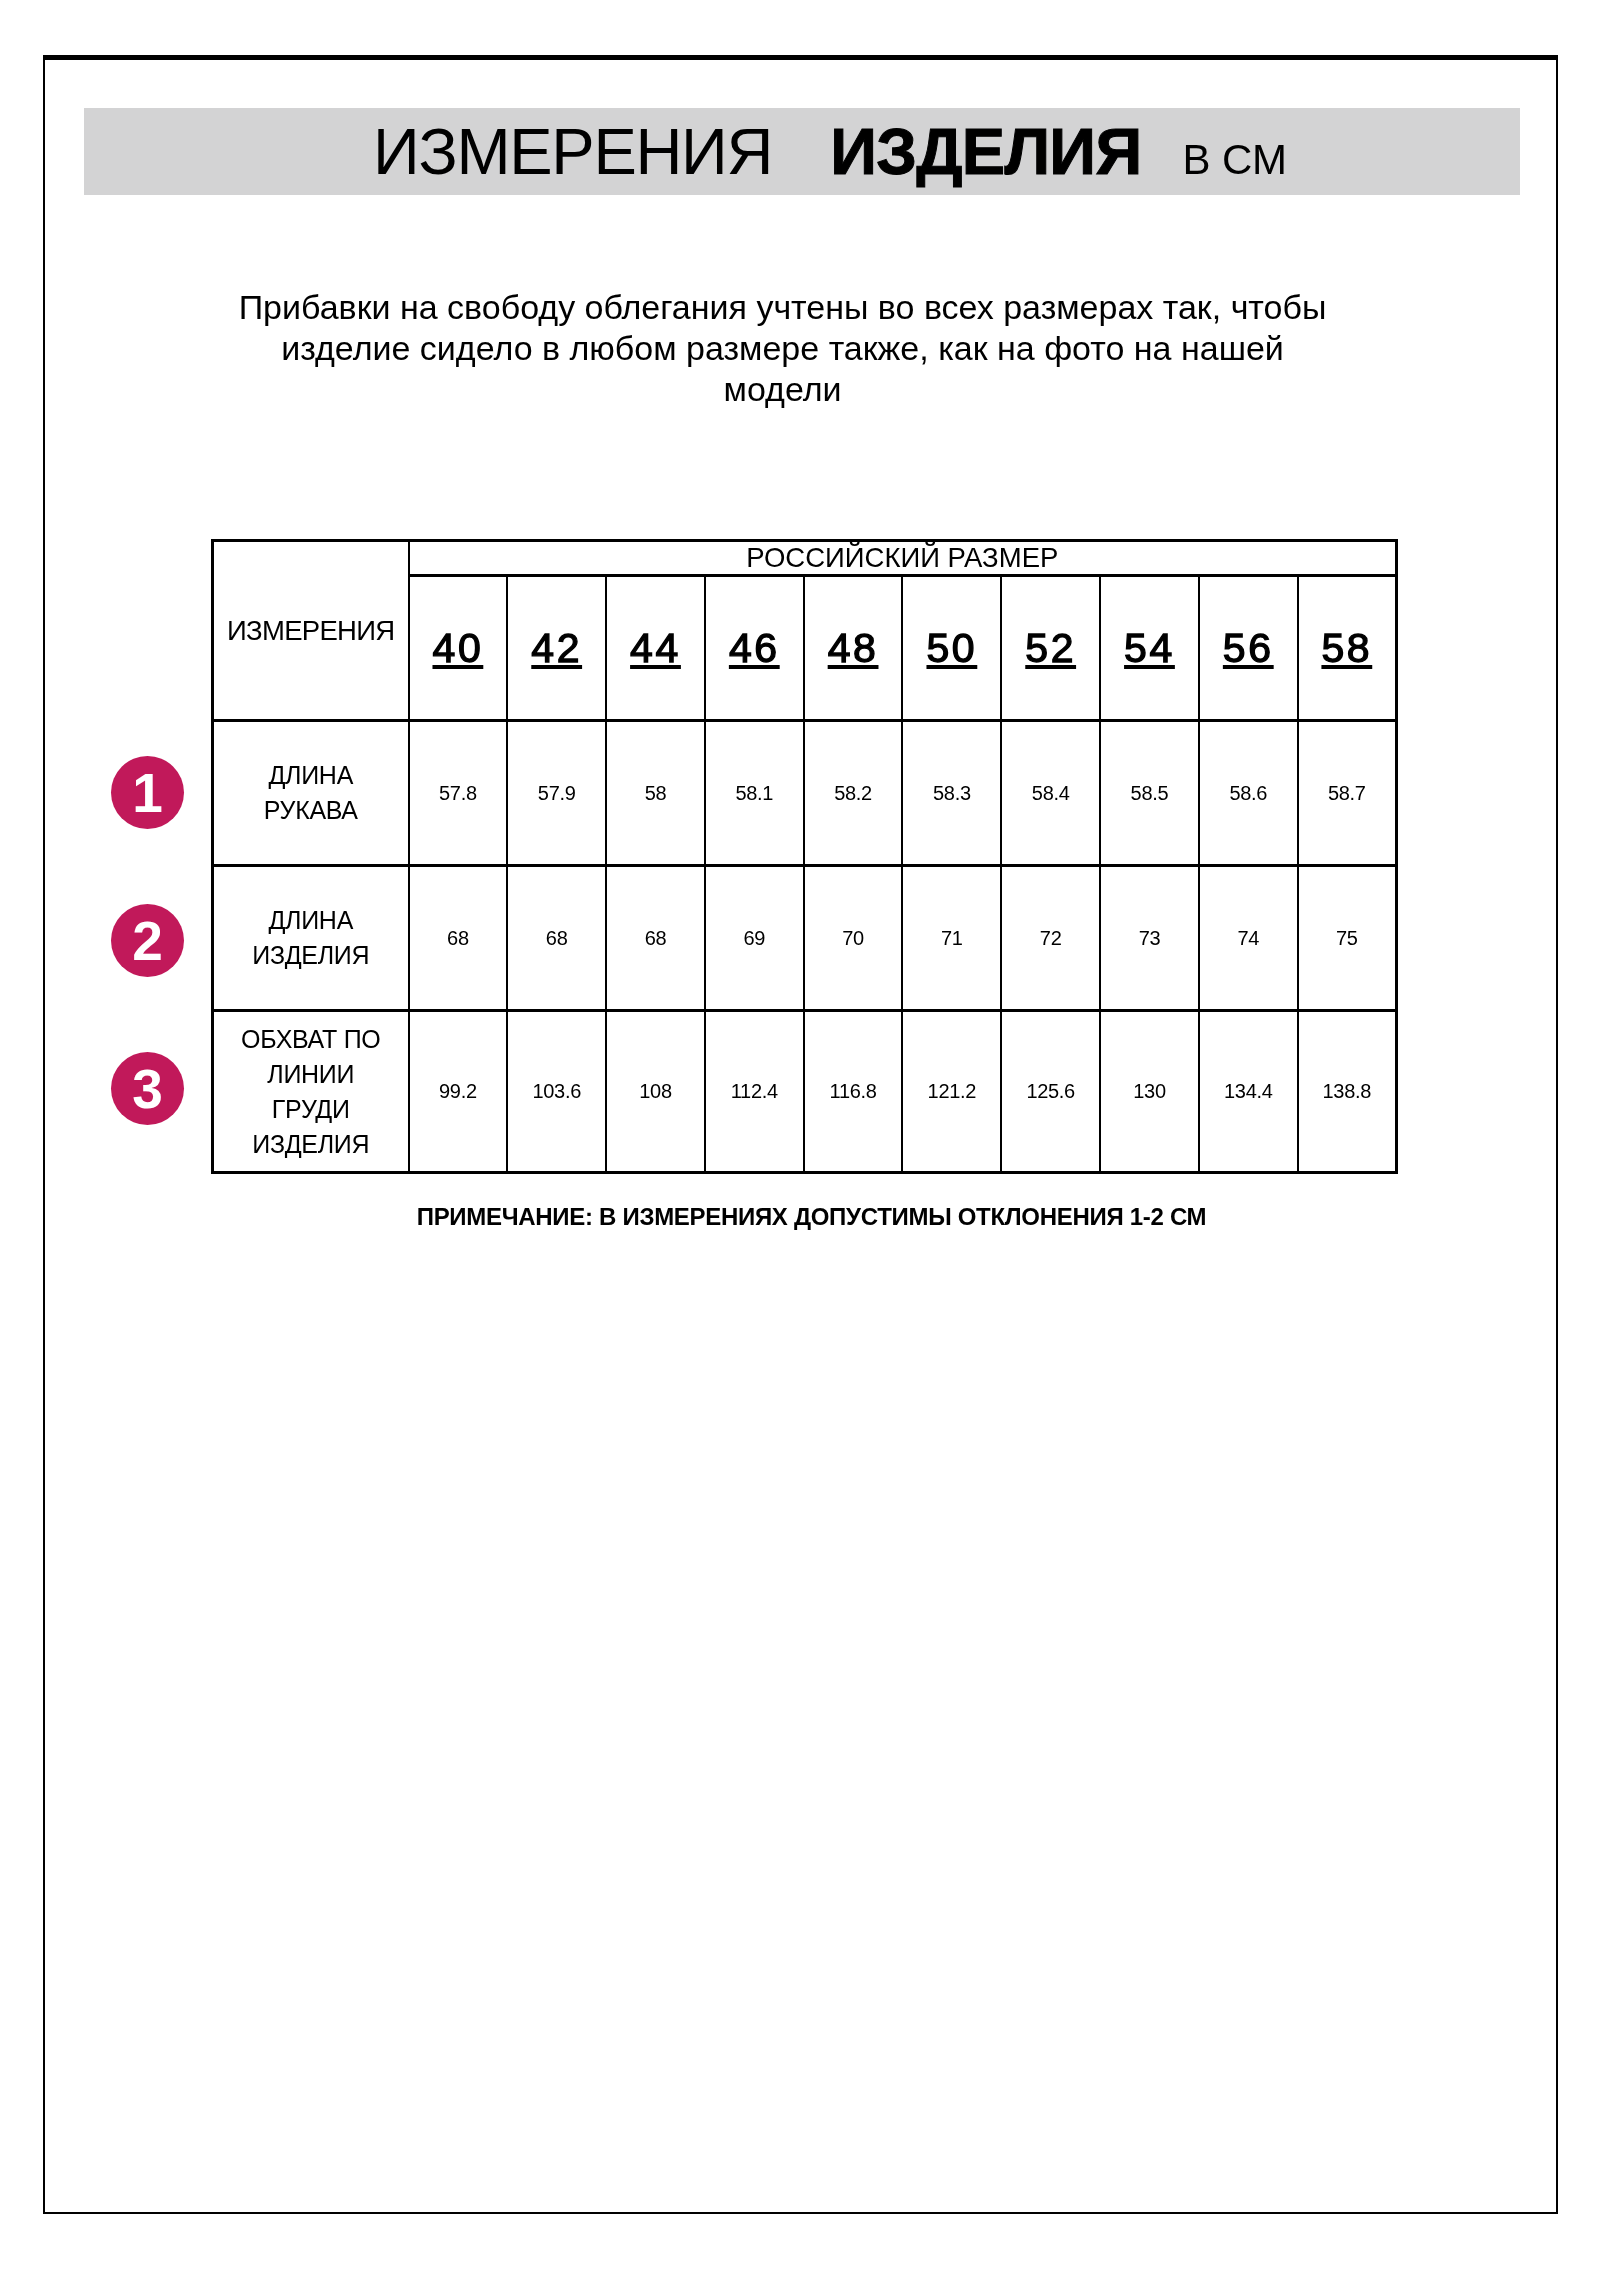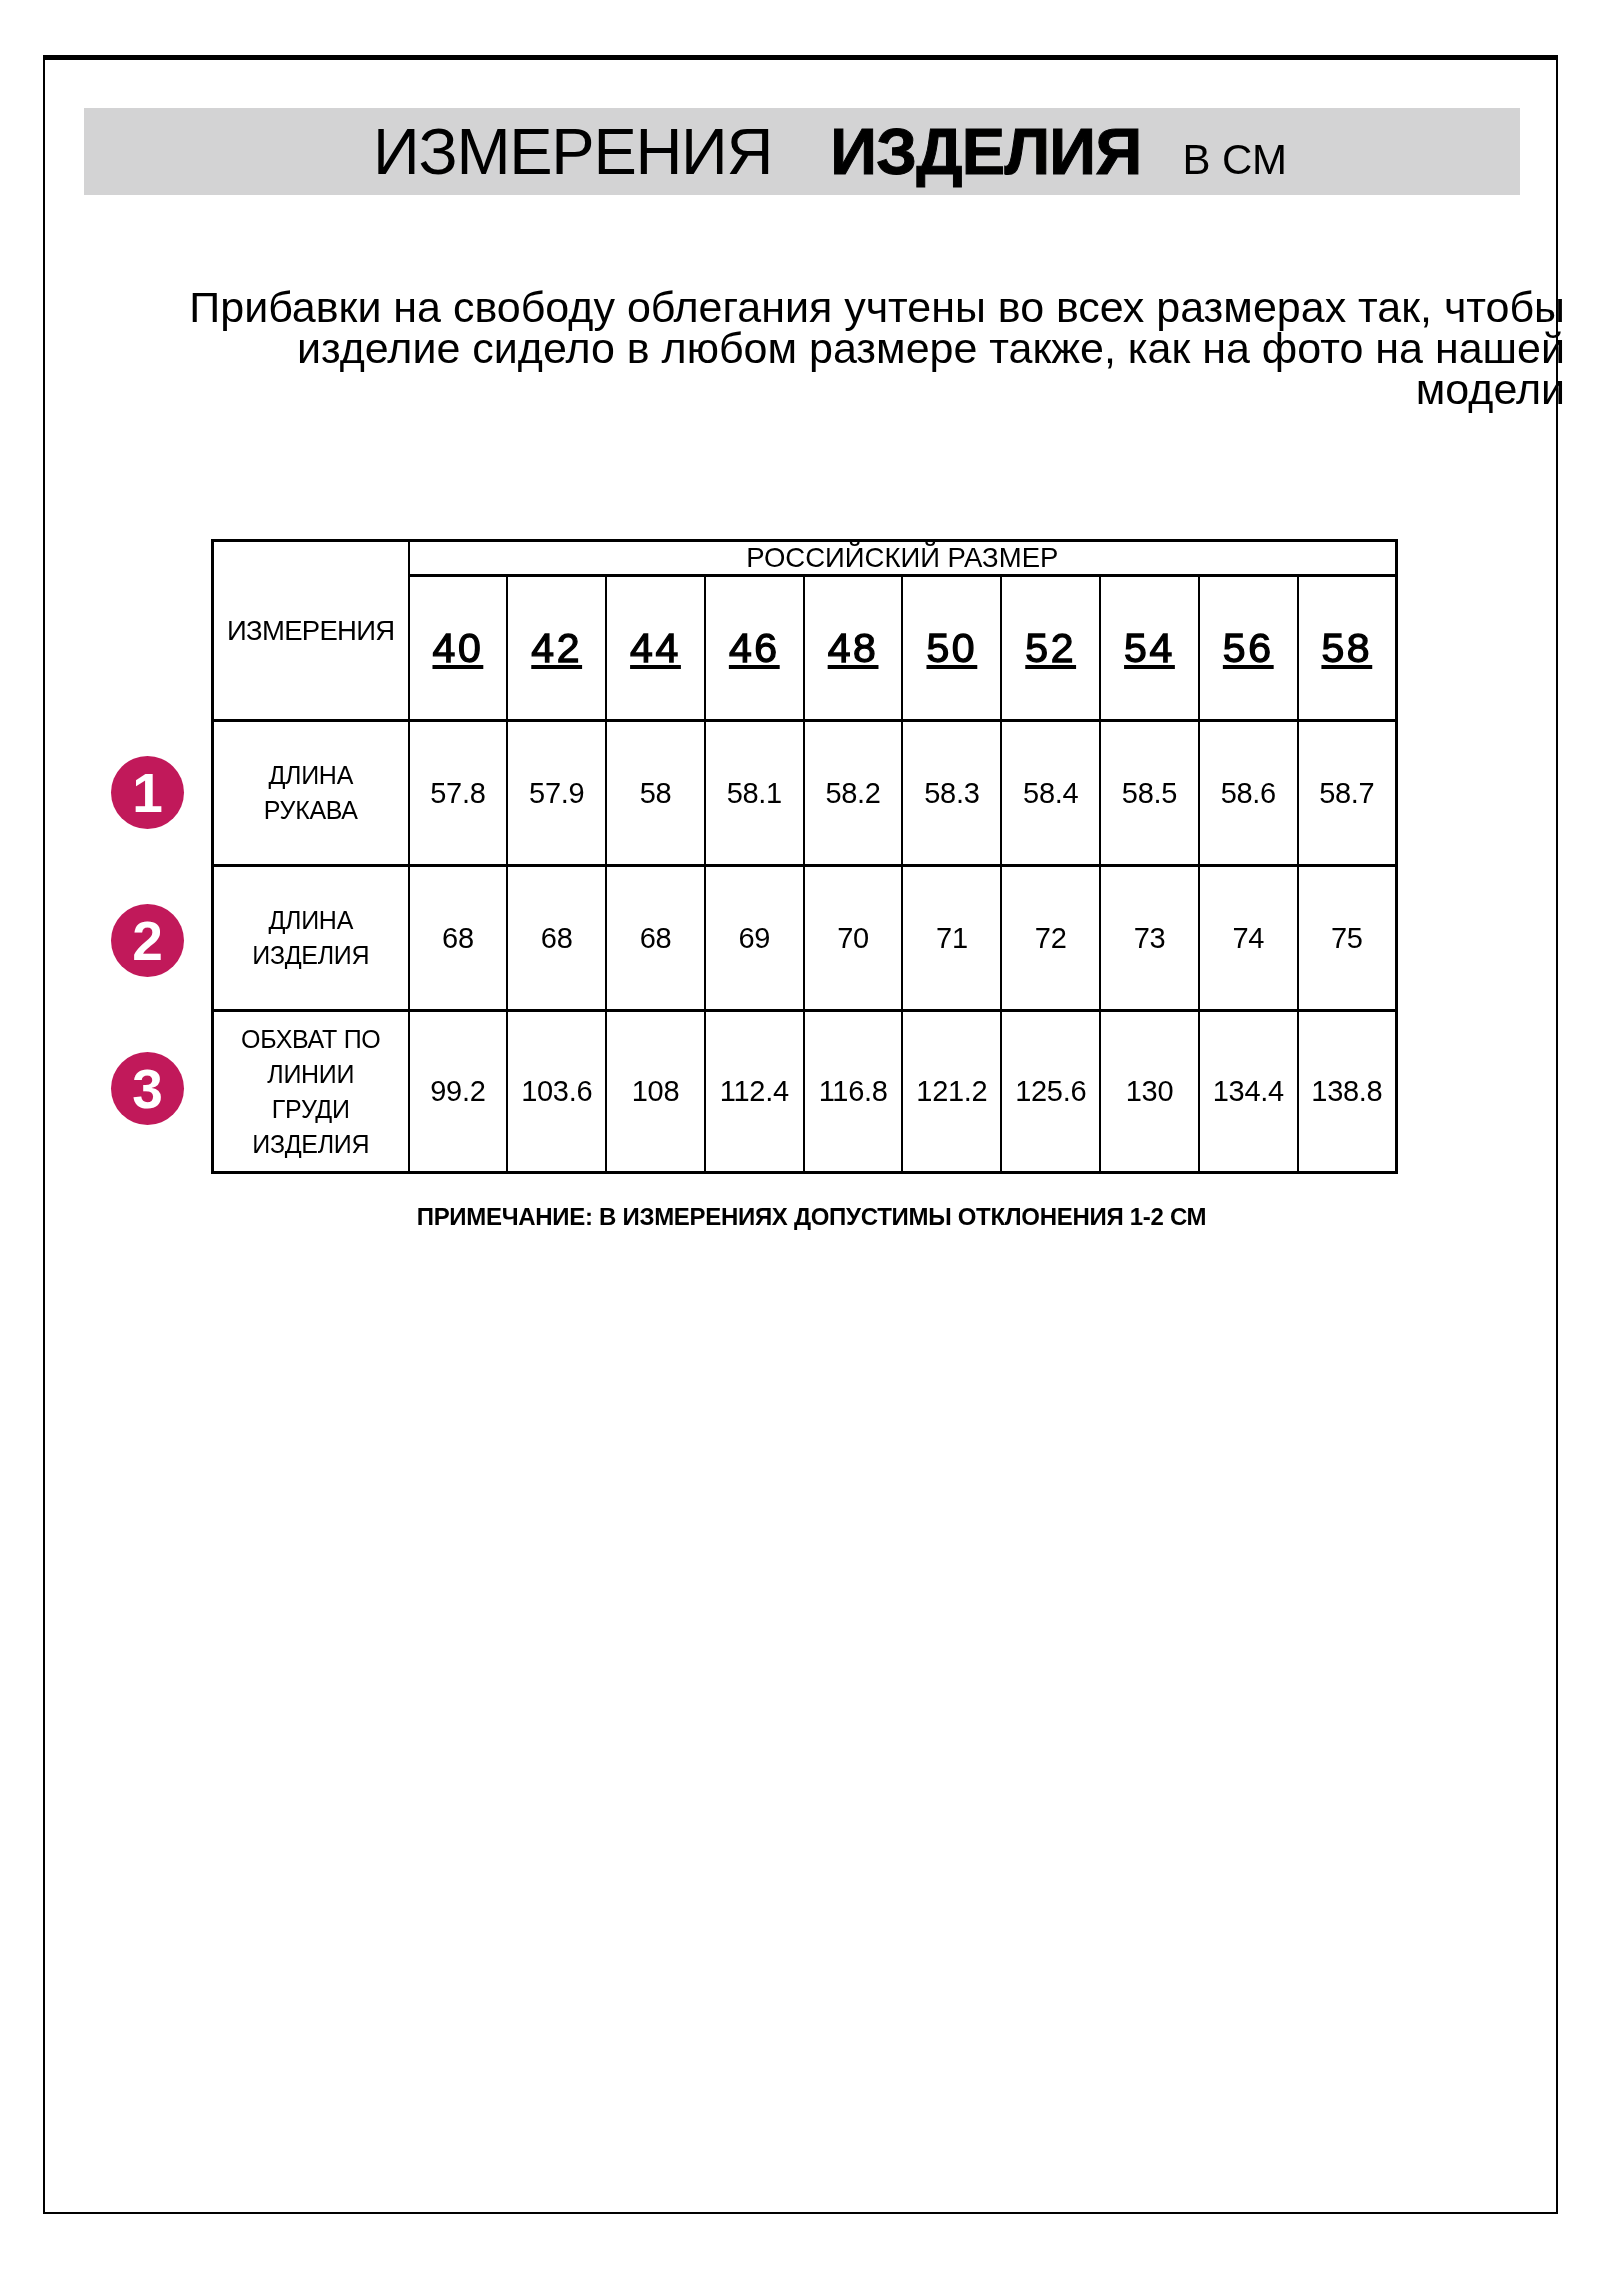"Прибавки на свободу облегания учтены" .description { font-size: 43px -> 34px; text-align: right -> center }
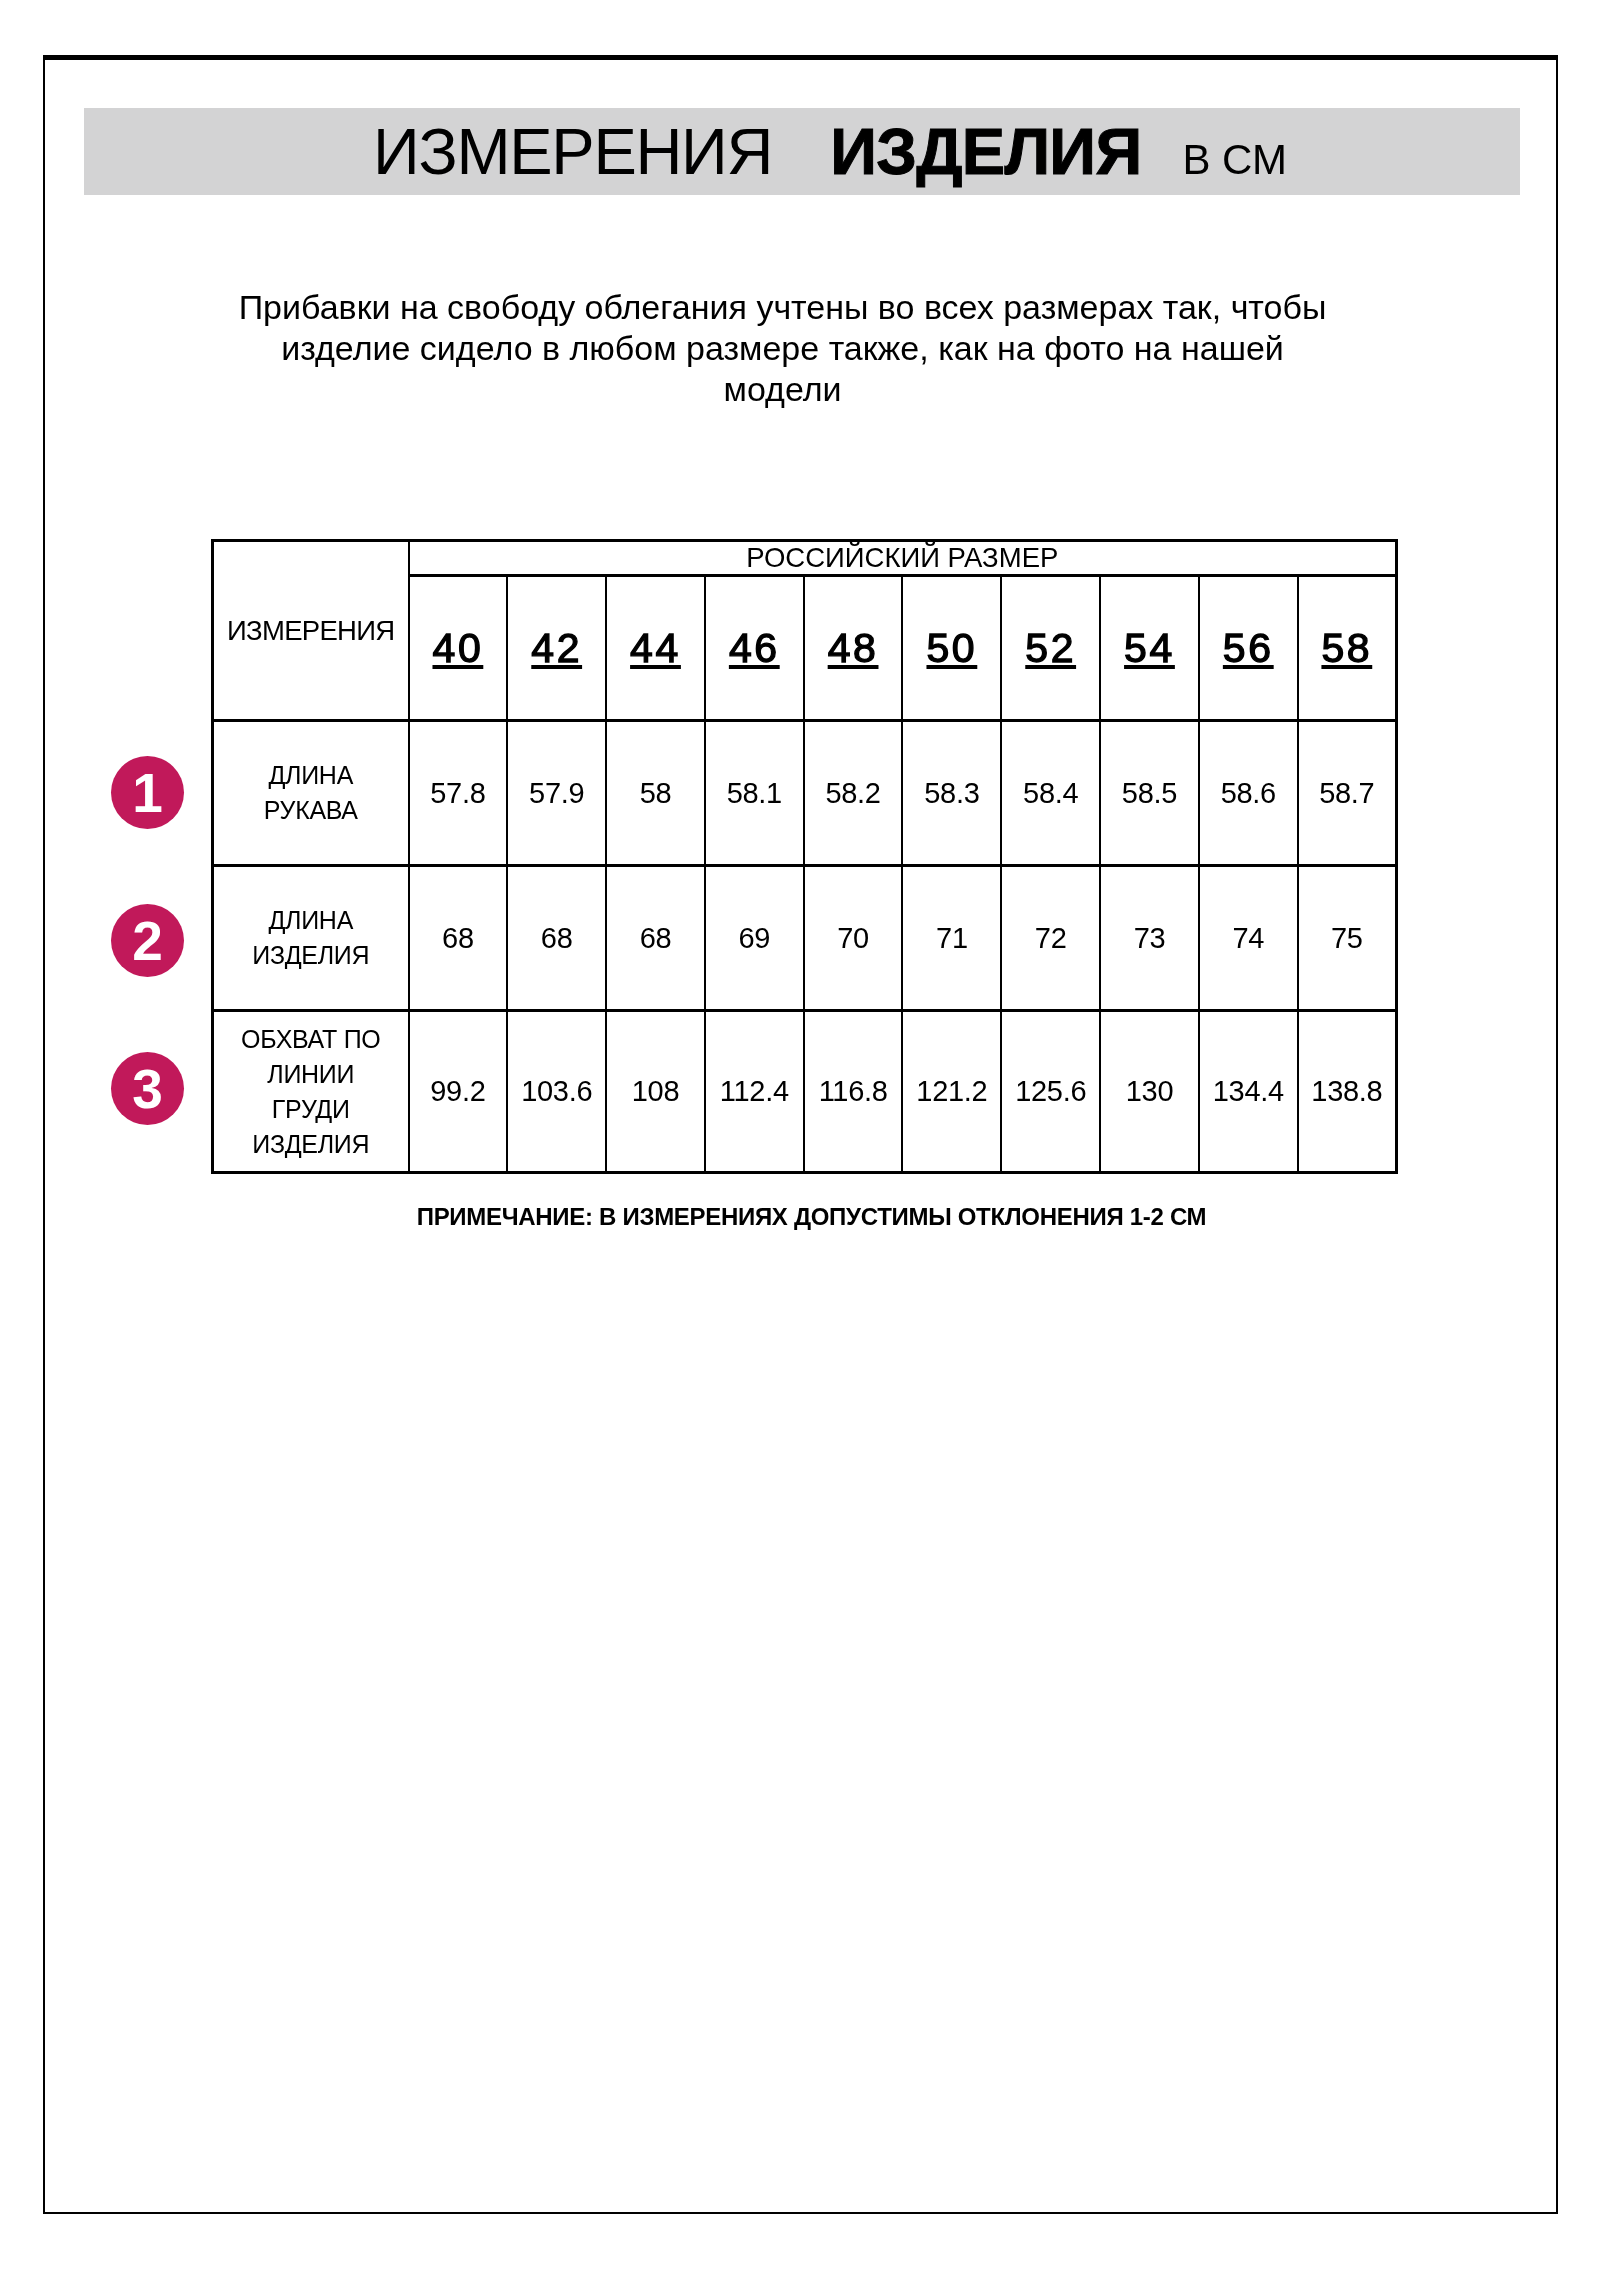"57.8" td.val { font-size: 29px -> 20px }
